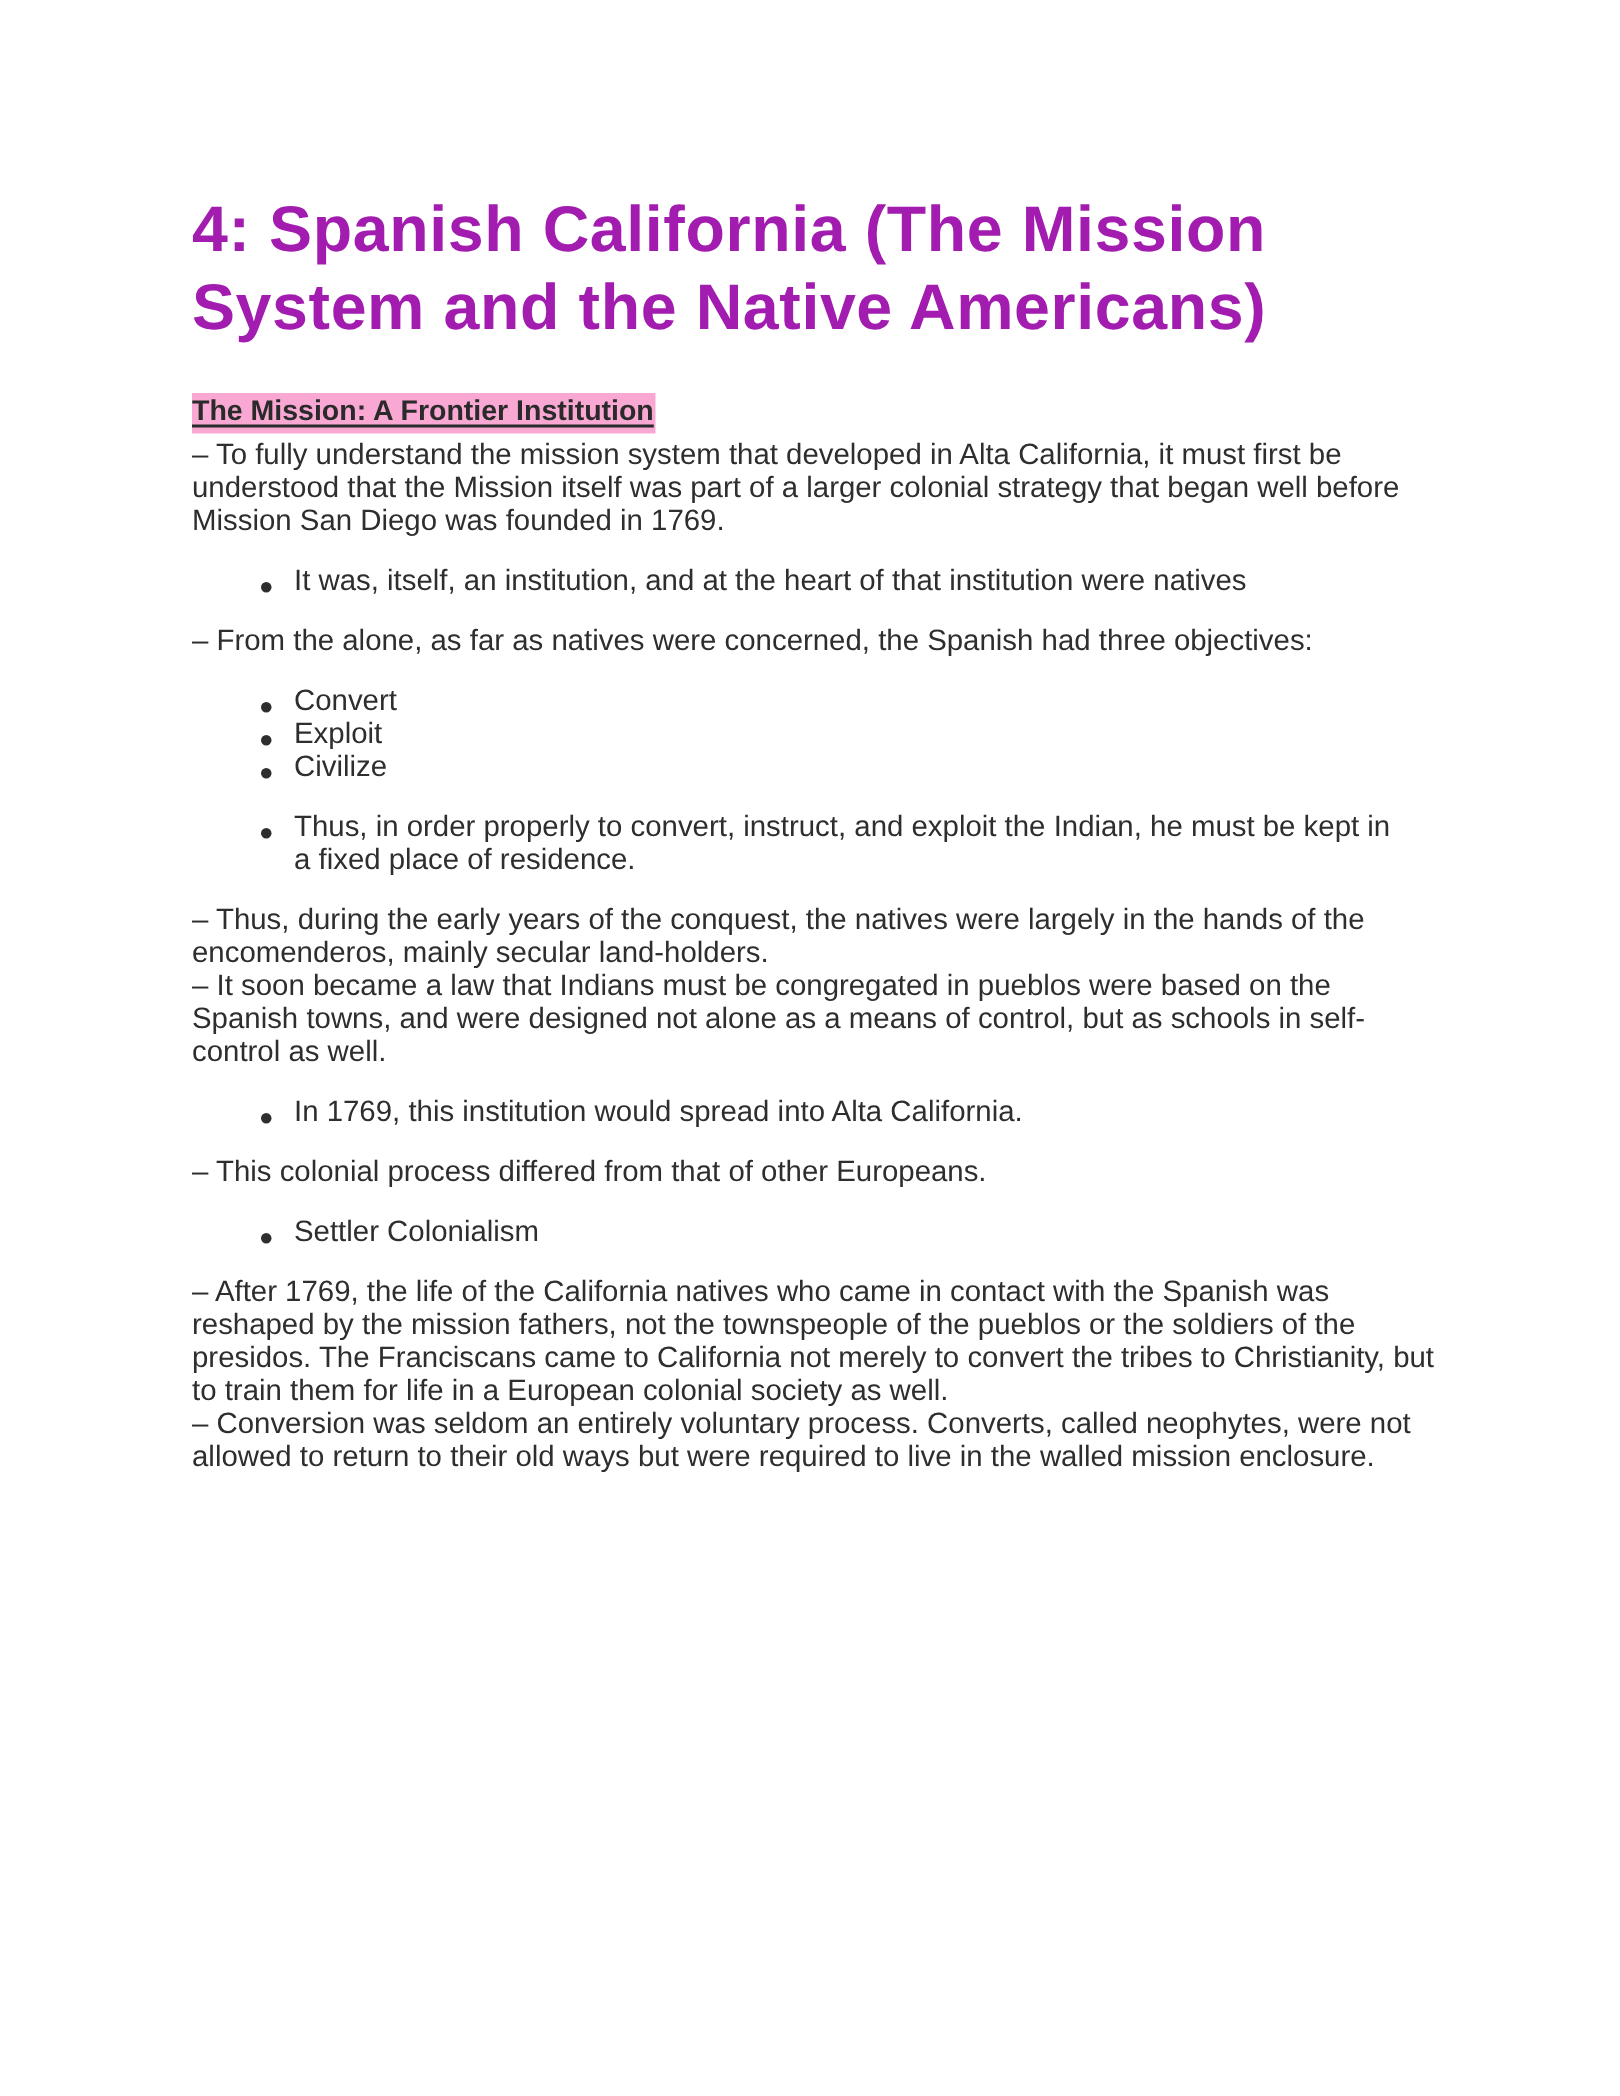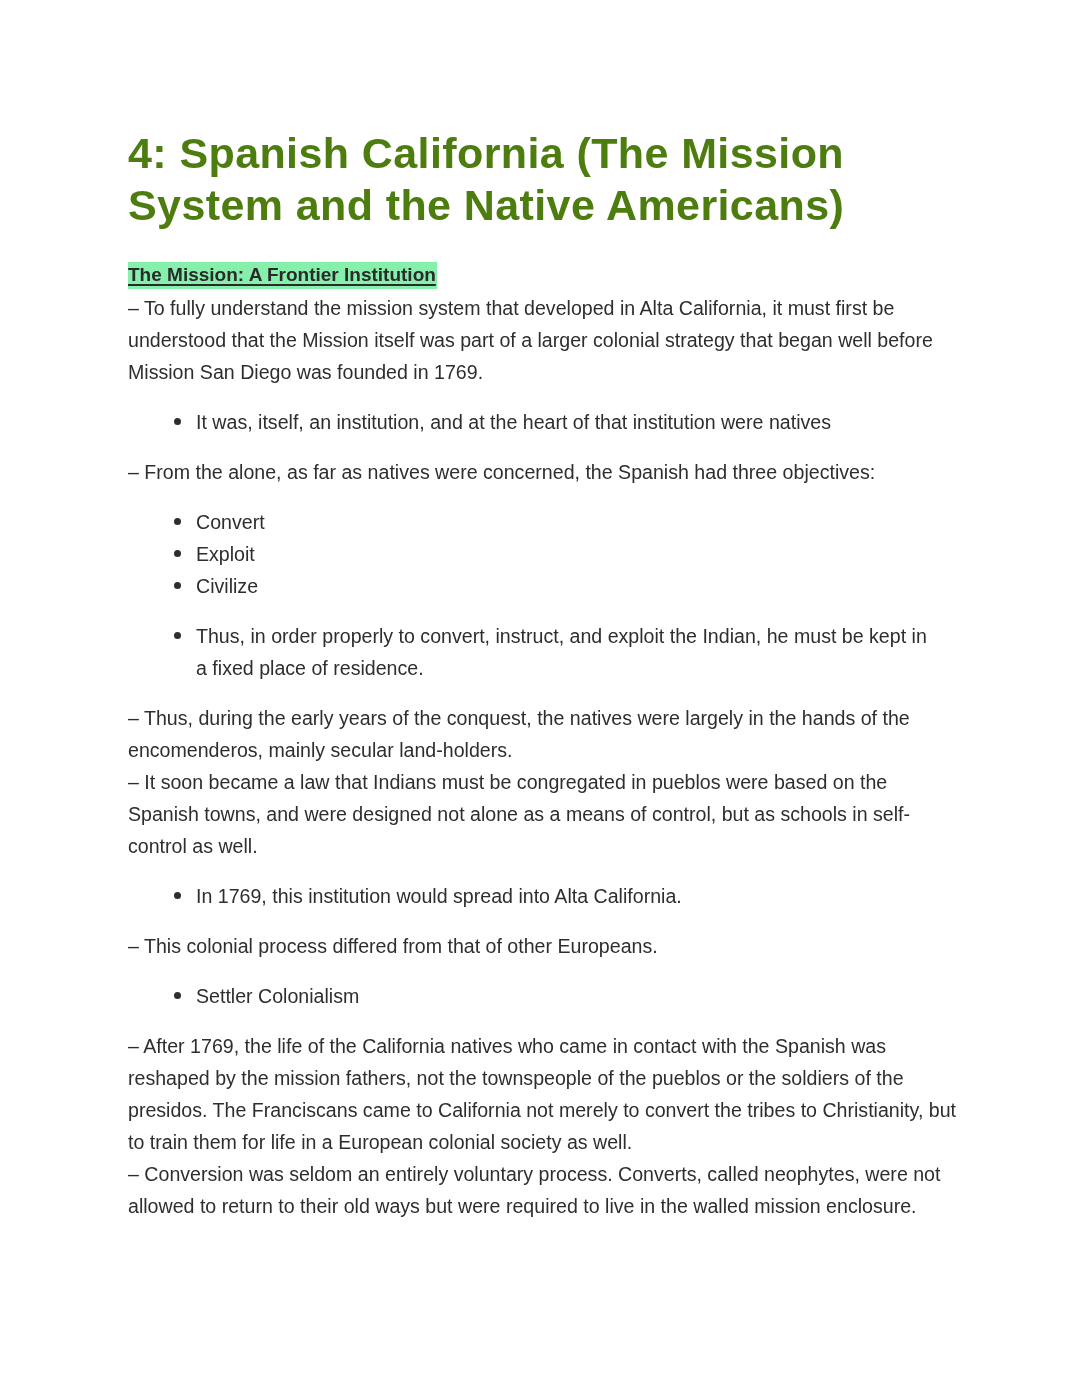"4: Spanish California (The Mission" .title { color: #4d7c0f -> #a21caf }
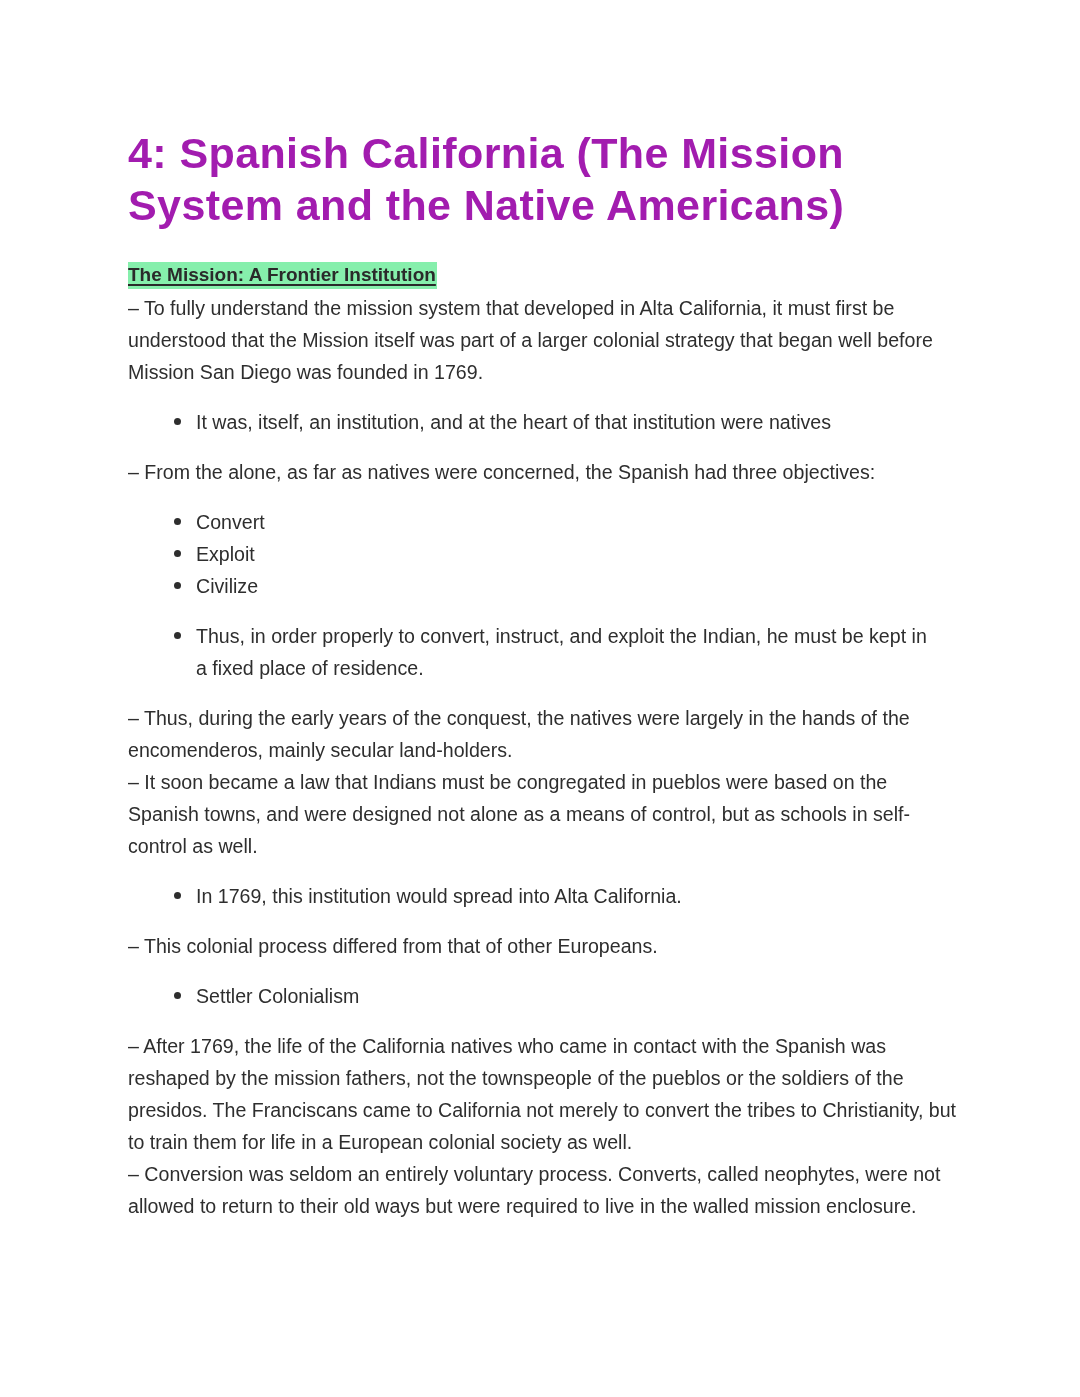"The Mission: A Frontier Institution" .section-heading { background: #86efac -> #f9a8d4 }
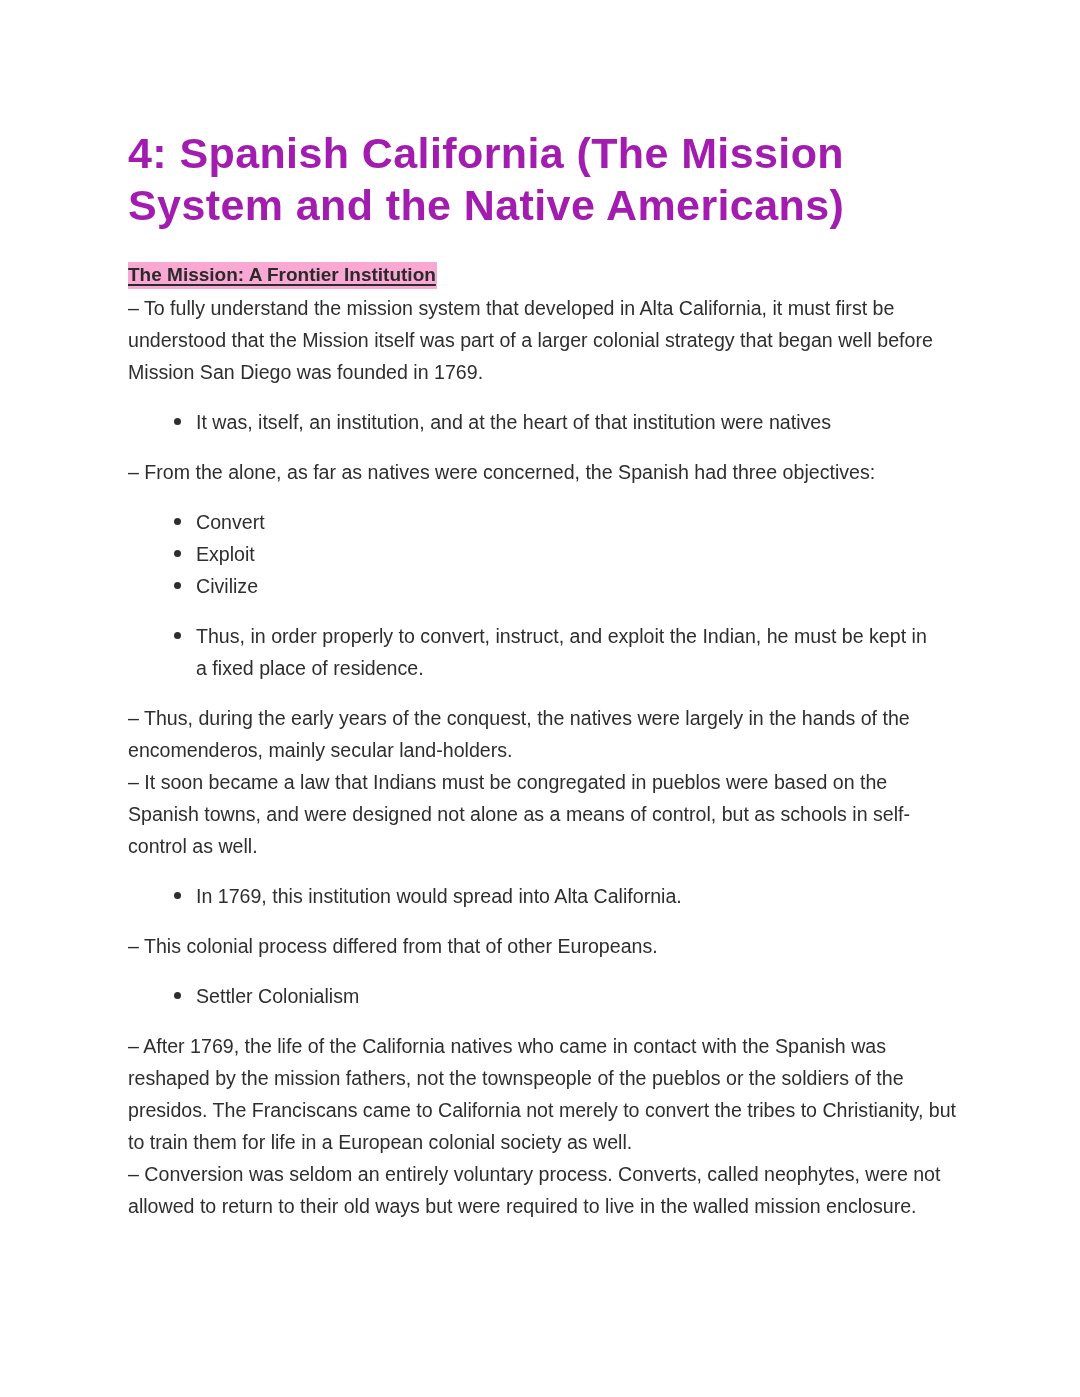"– To fully understand the" .body { line-height: 32px -> 22px }
